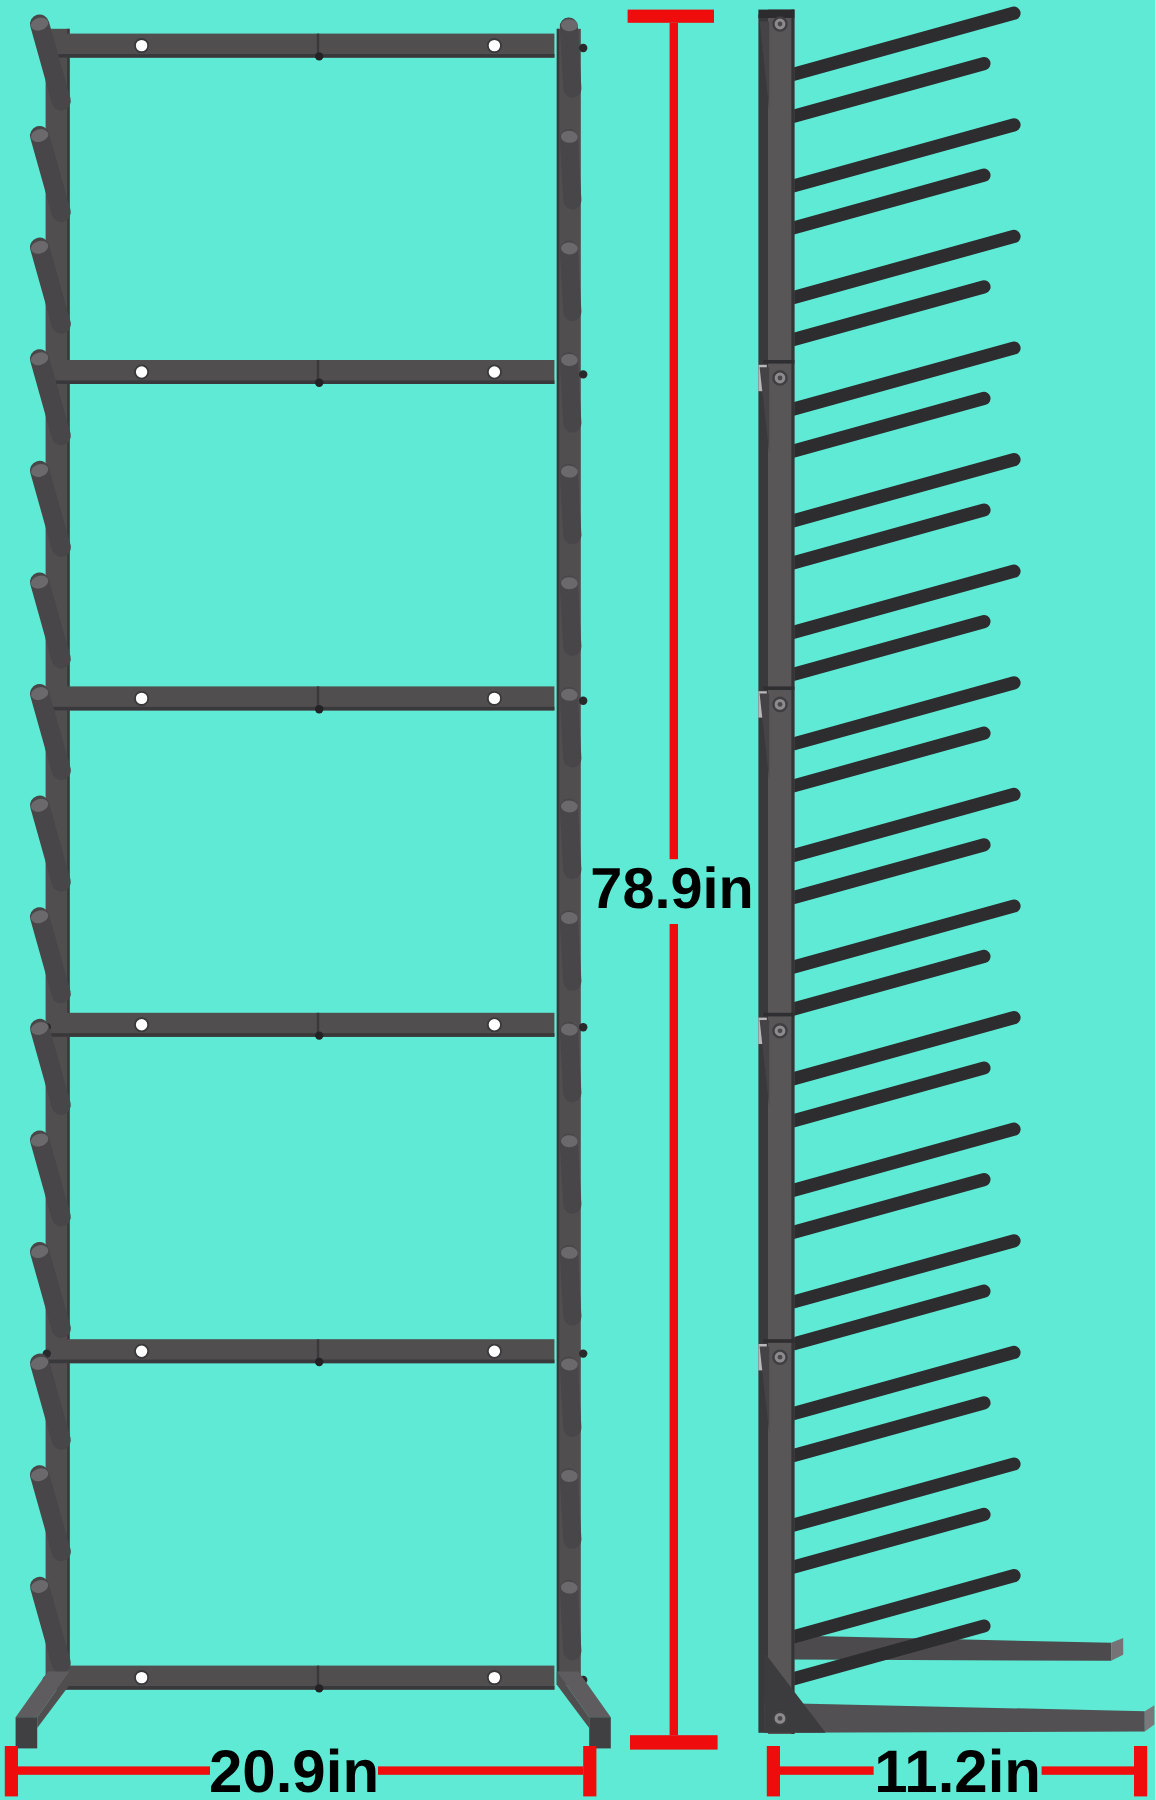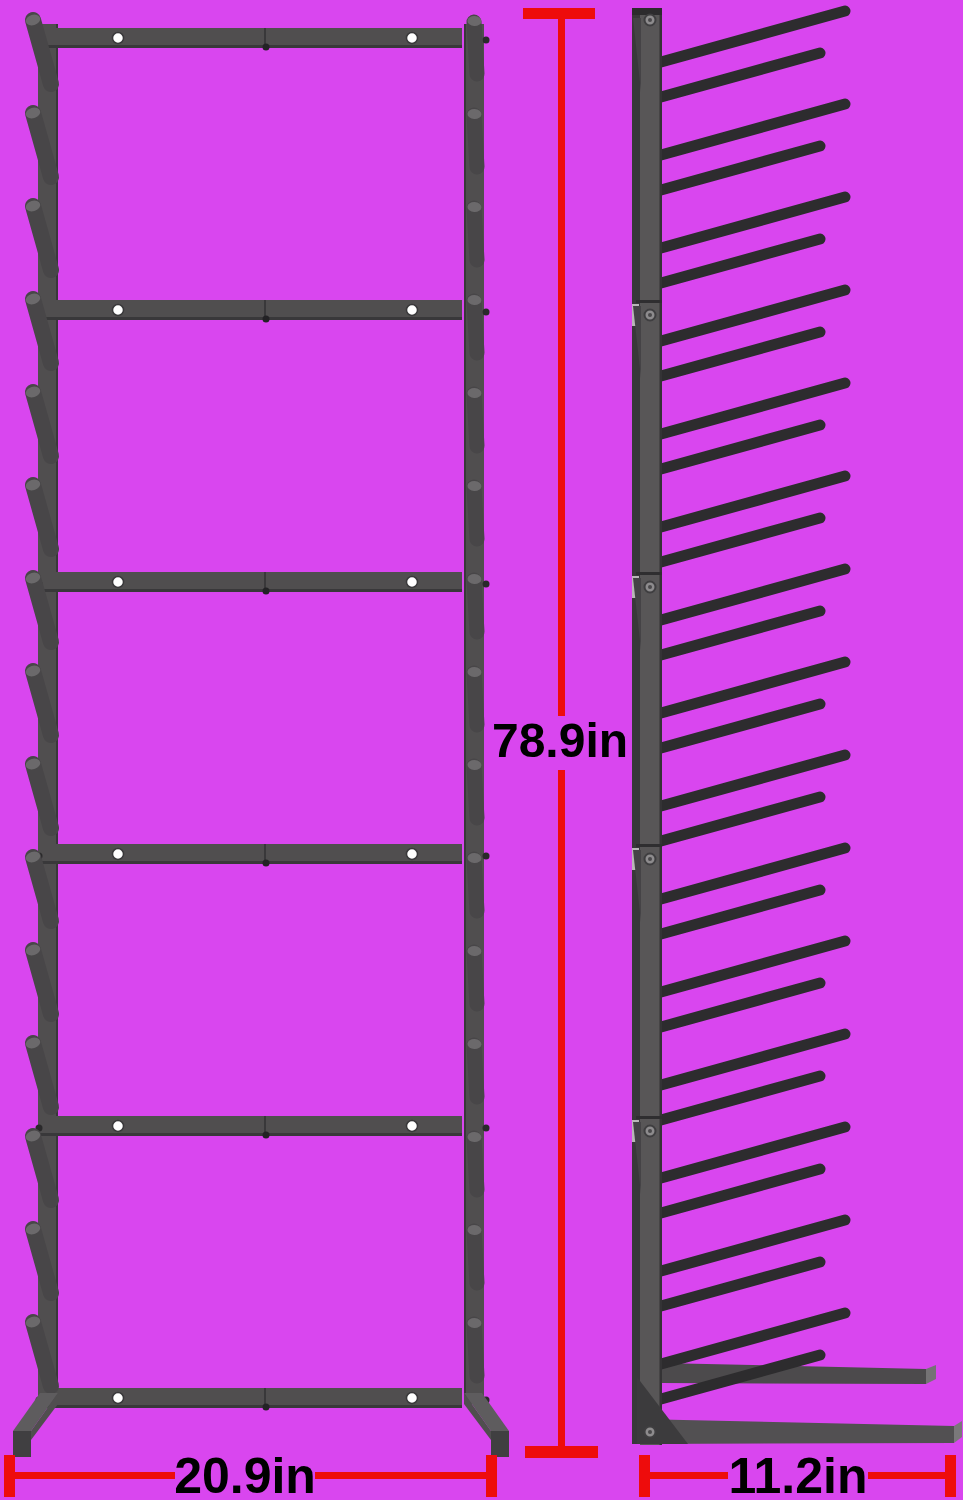"78.9in" .canvas { background: #d946ef -> #5eead4 }
